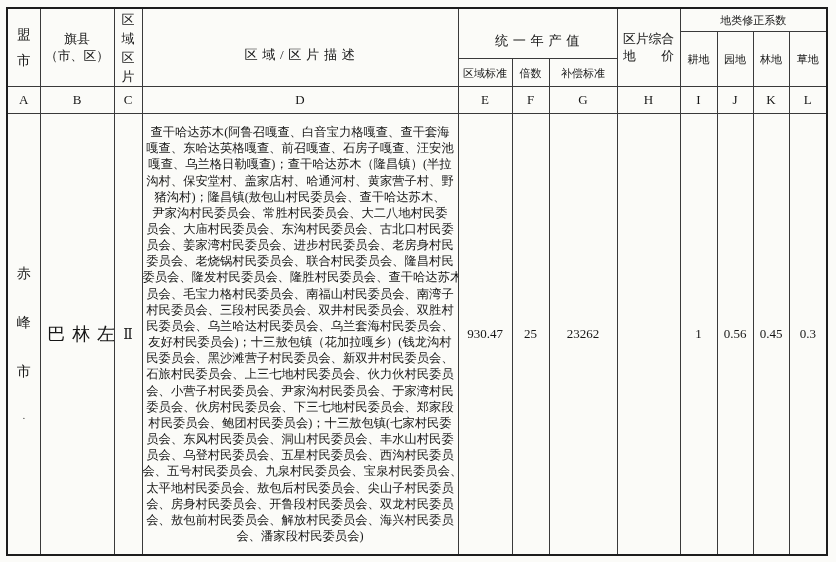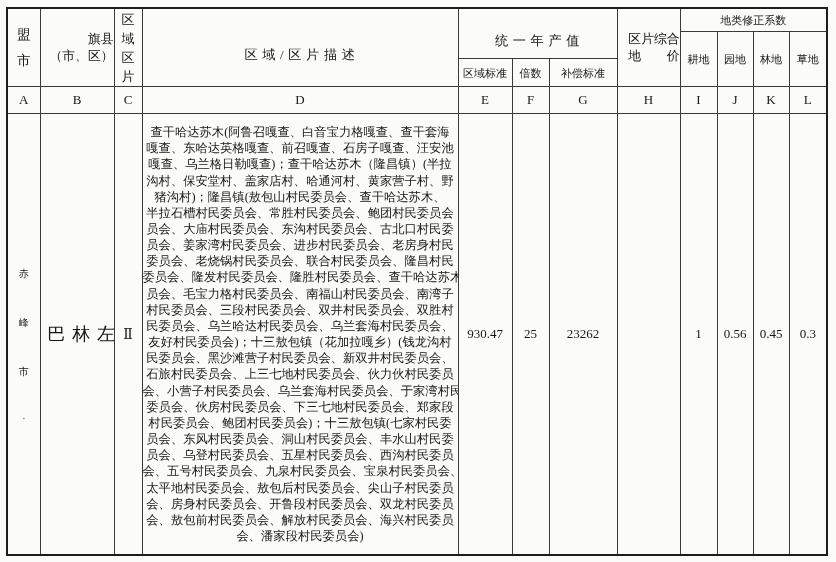"旗县" .two-line { text-align: right -> none }
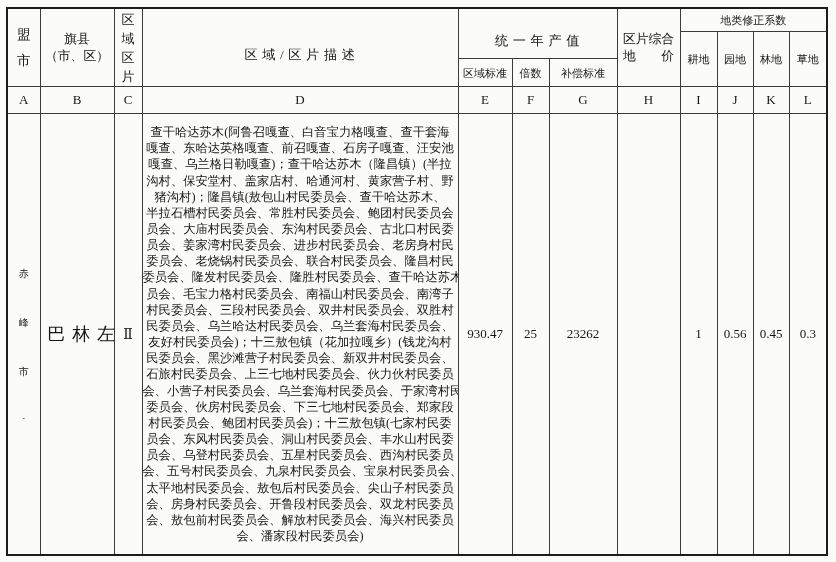"半拉石槽村民委员会、常胜村民委员会、鲍团村民委员会" div.desc-line { text: 半拉石槽村民委员会、常胜村民委员会、鲍团村民委员会 -> 尹家沟村民委员会、常胜村民委员会、大二八地村民委 }
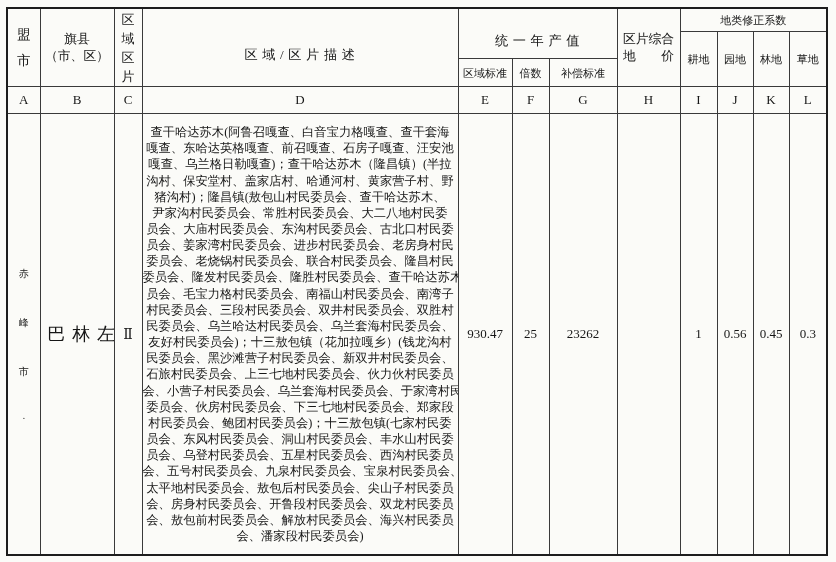"赤峰市" .city-text { font-size: 10px -> 14px }
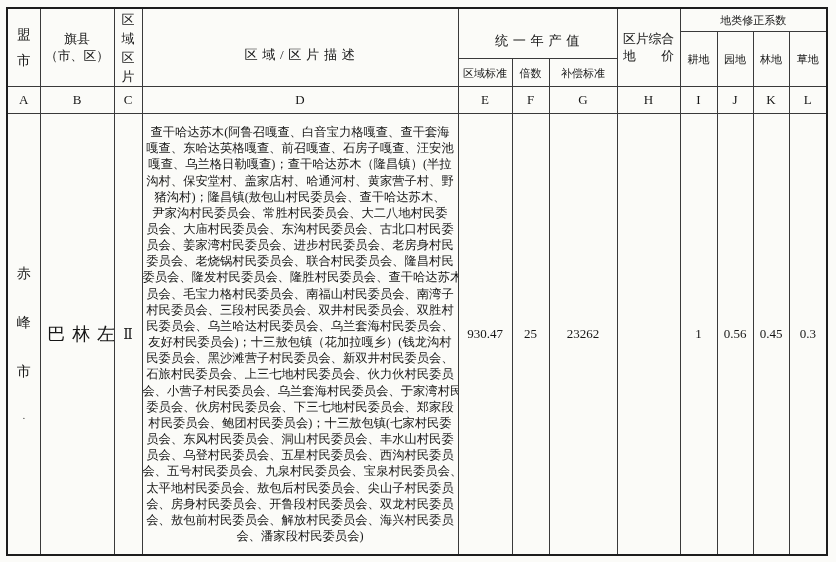"会、小营子村民委员会、乌兰套海村民委员会、于家湾村民" div.desc-line { text: 乌兰套海 -> 尹家沟 }
